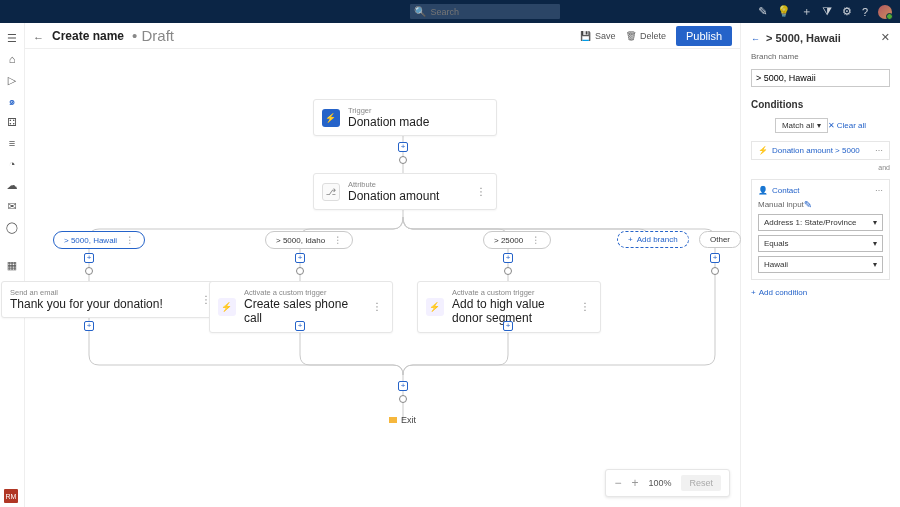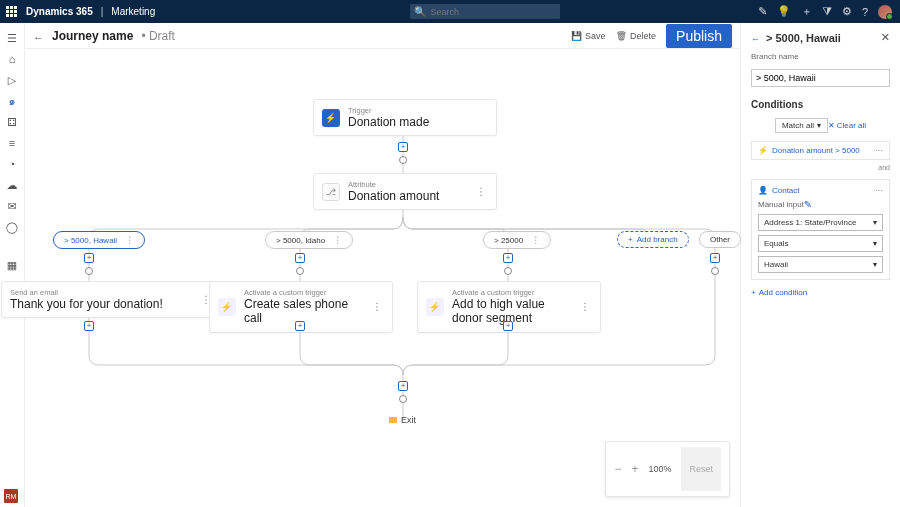"Dynamics 365" div.topbar-left { html: <div> <span> <div></div> <div></div> <div></div> <div></div> <div></div> <div></div> <div></div> <div></div> <div></div> </span> <span>Dynamics 365</span> <span>|</span> <span>Marketing</span> </div> -> none }
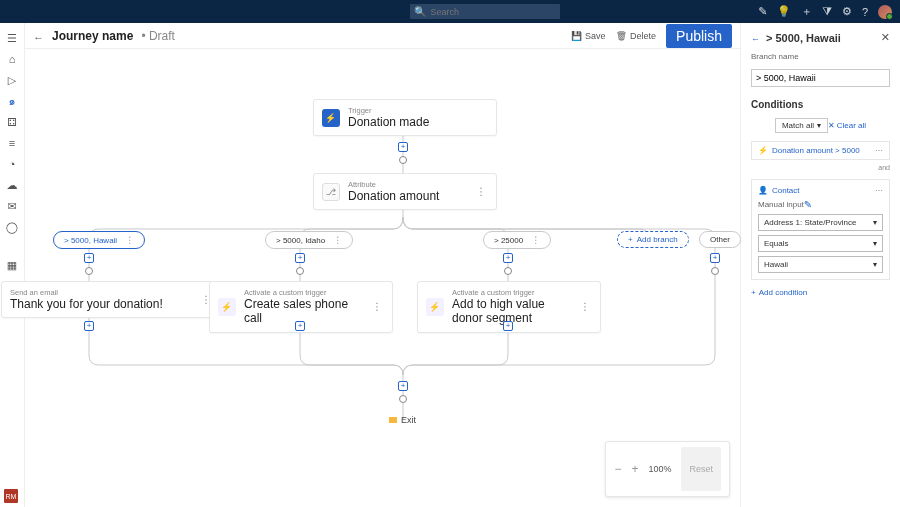"Journey name" h1 { text: Journey -> Create }
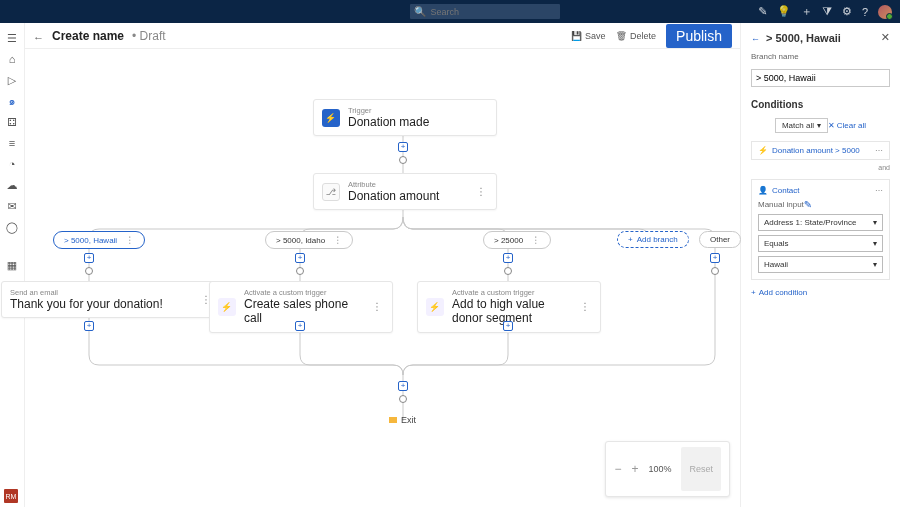"• Draft" .pageheader .status { font-size: 12px -> 15px }
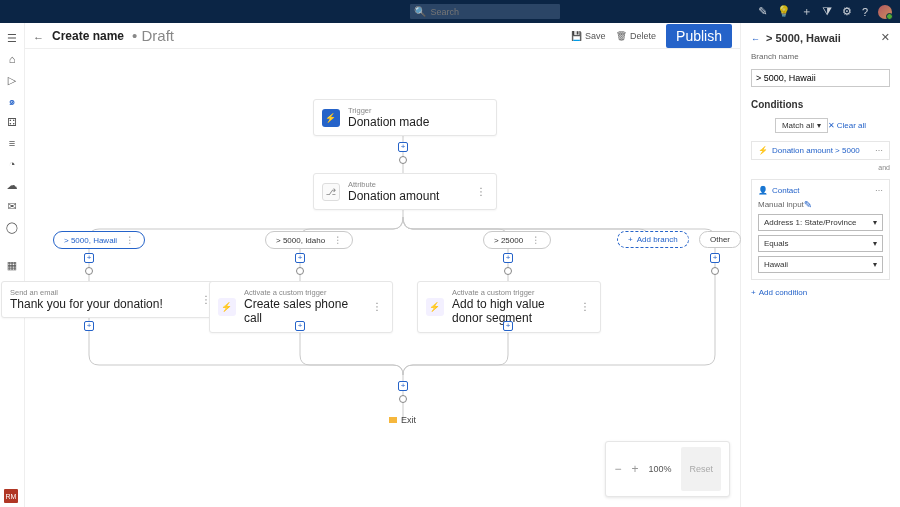"Publish" .pageheader .publish { font-size: 14px -> 11px }
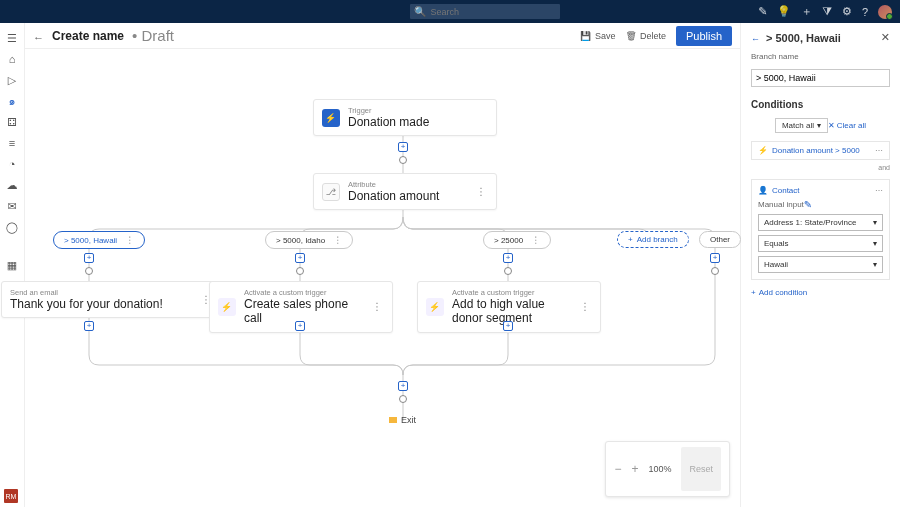"Reset" .zoom .reset { padding: 17px 8px -> 3px 8px }
